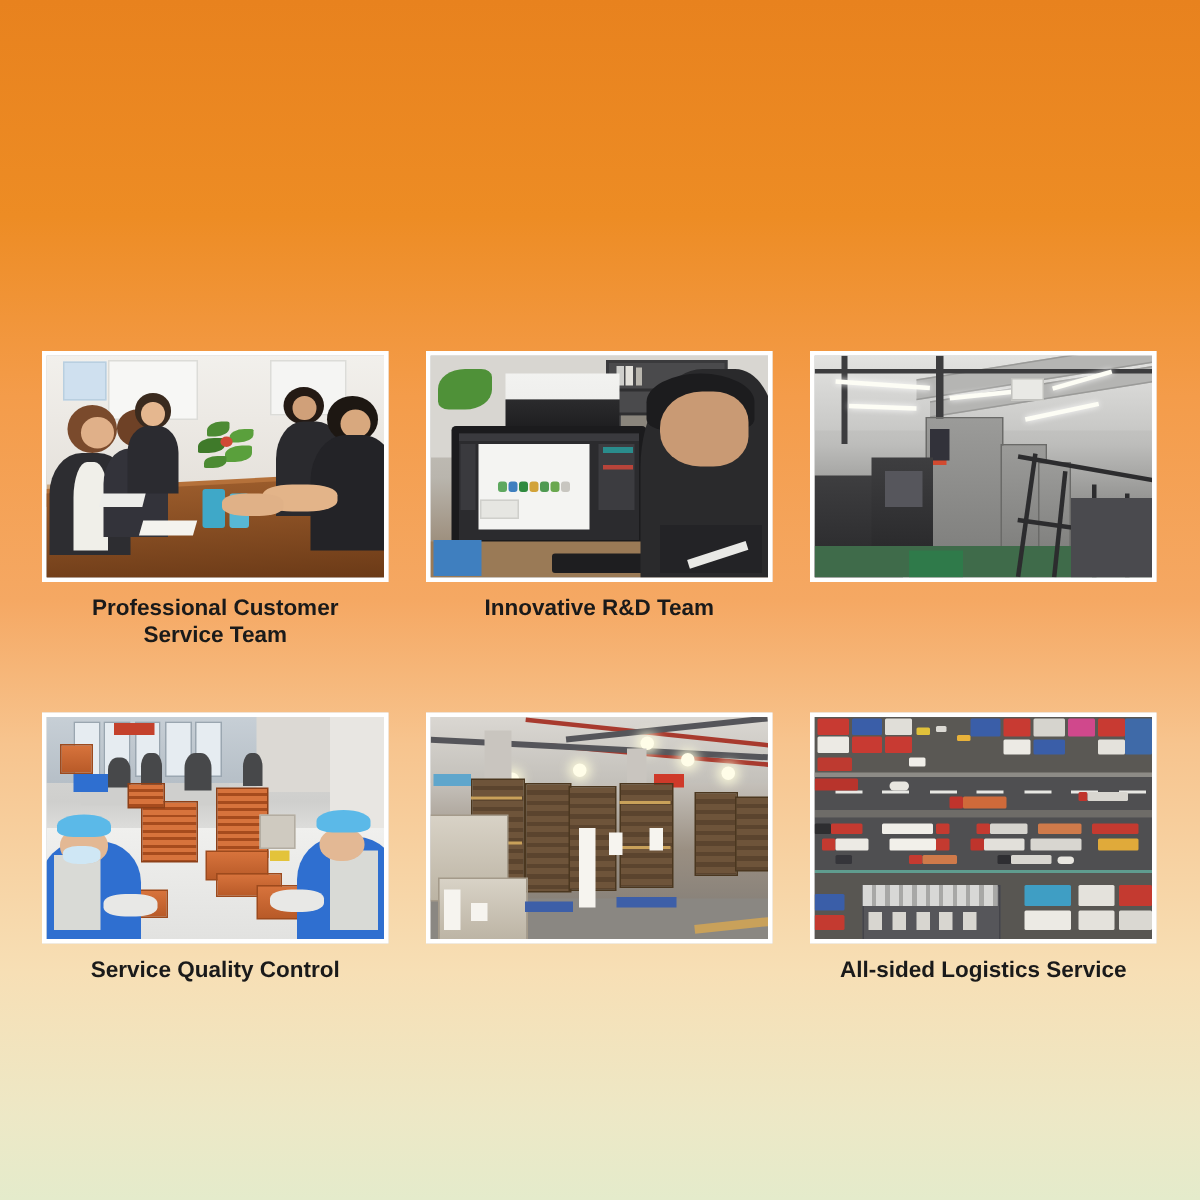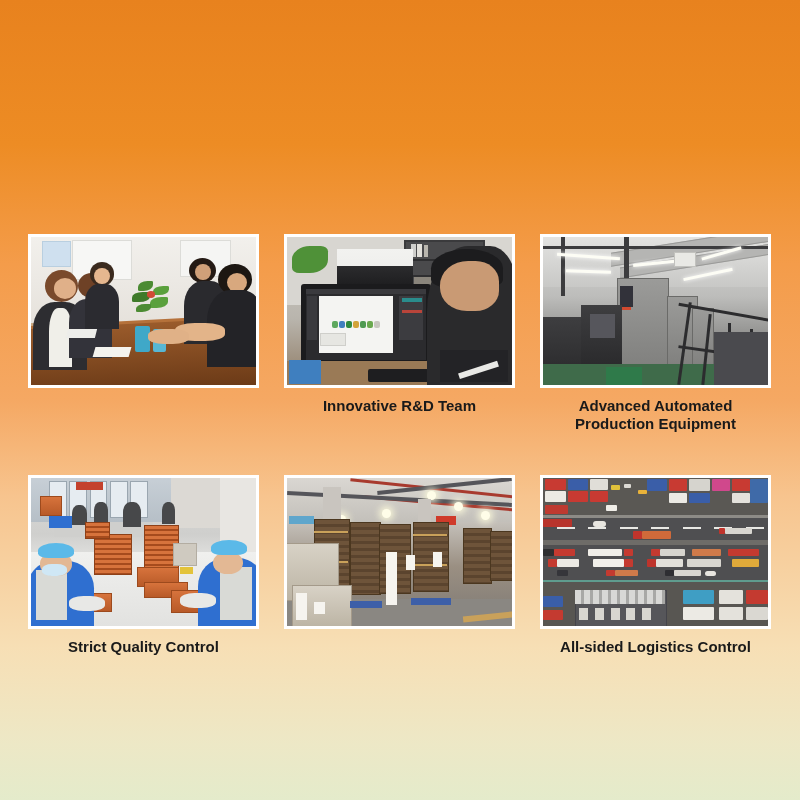"Professional Customer" div.caption { html: none -> <div>Professional Customer Service Team</div> }
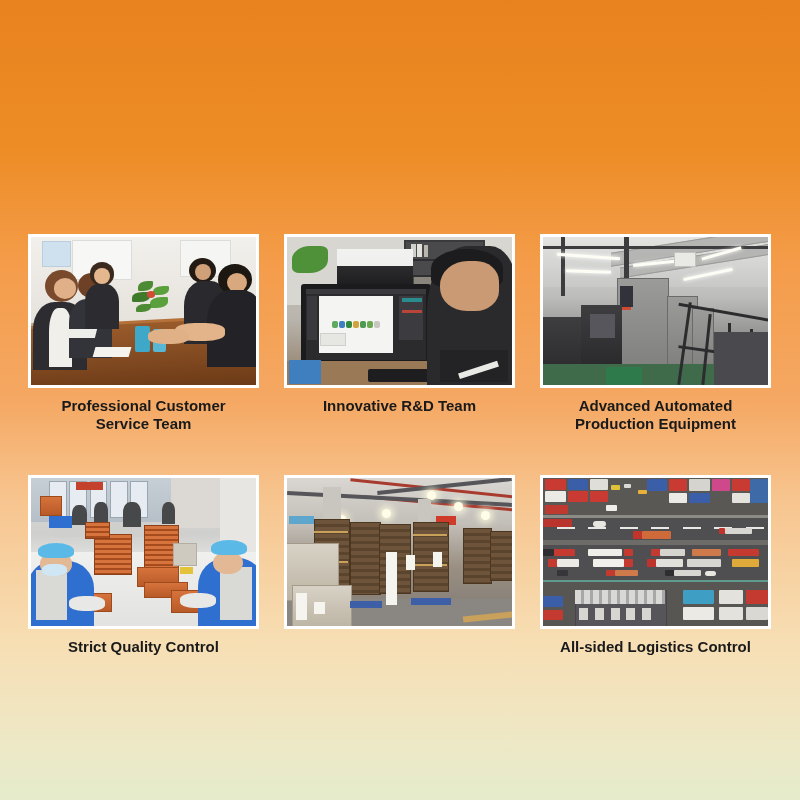"Advanced Automated" div.caption { html: <div>Advanced Automated Production Equipment</div> -> none }
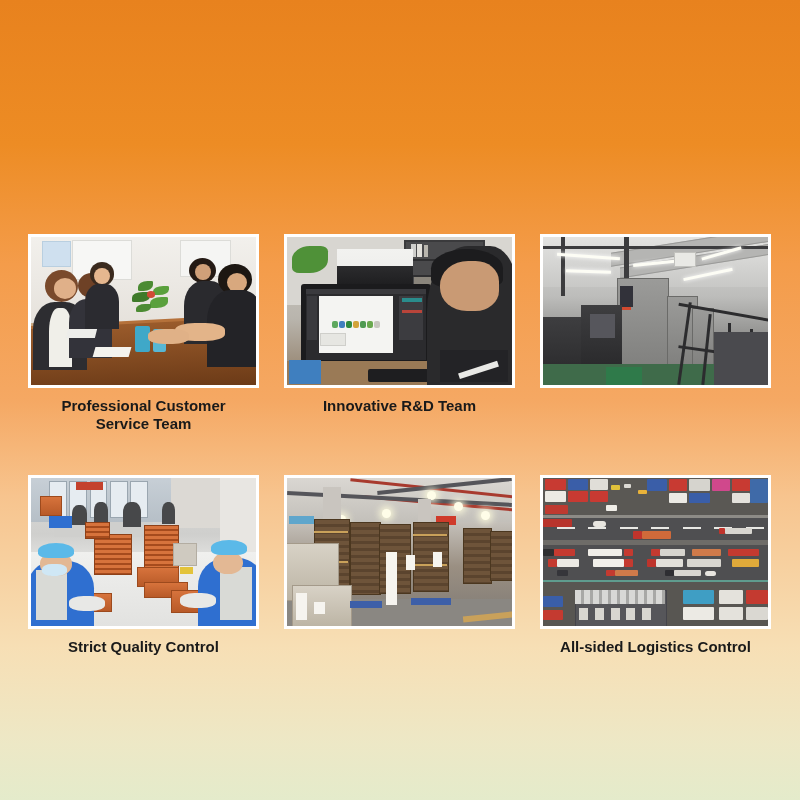"Strict Quality Control" div.caption { text: Strict -> Service }
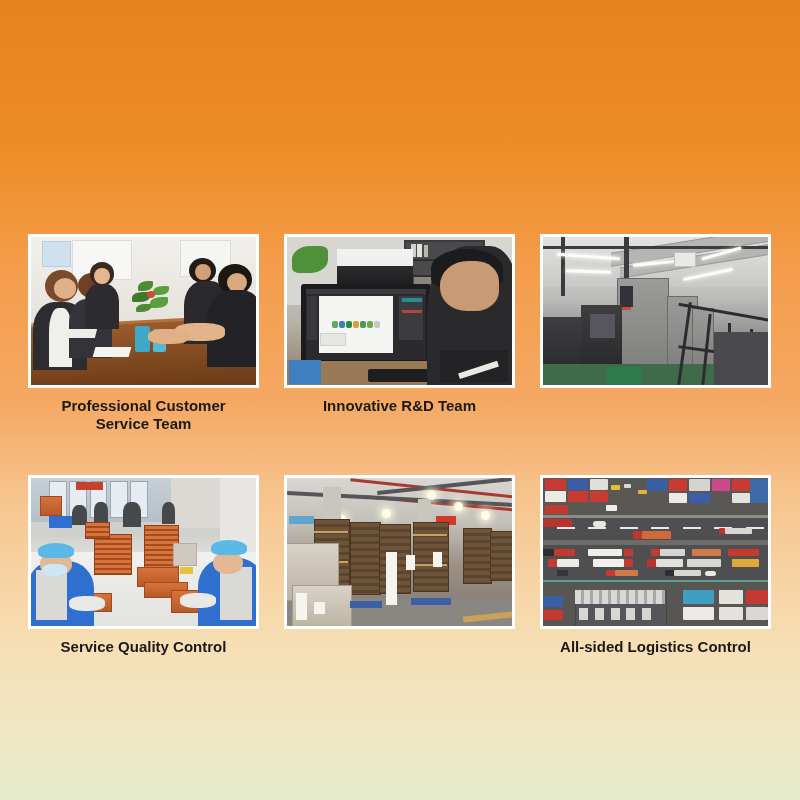"All-sided Logistics Control" div.caption { text: Control -> Service }
